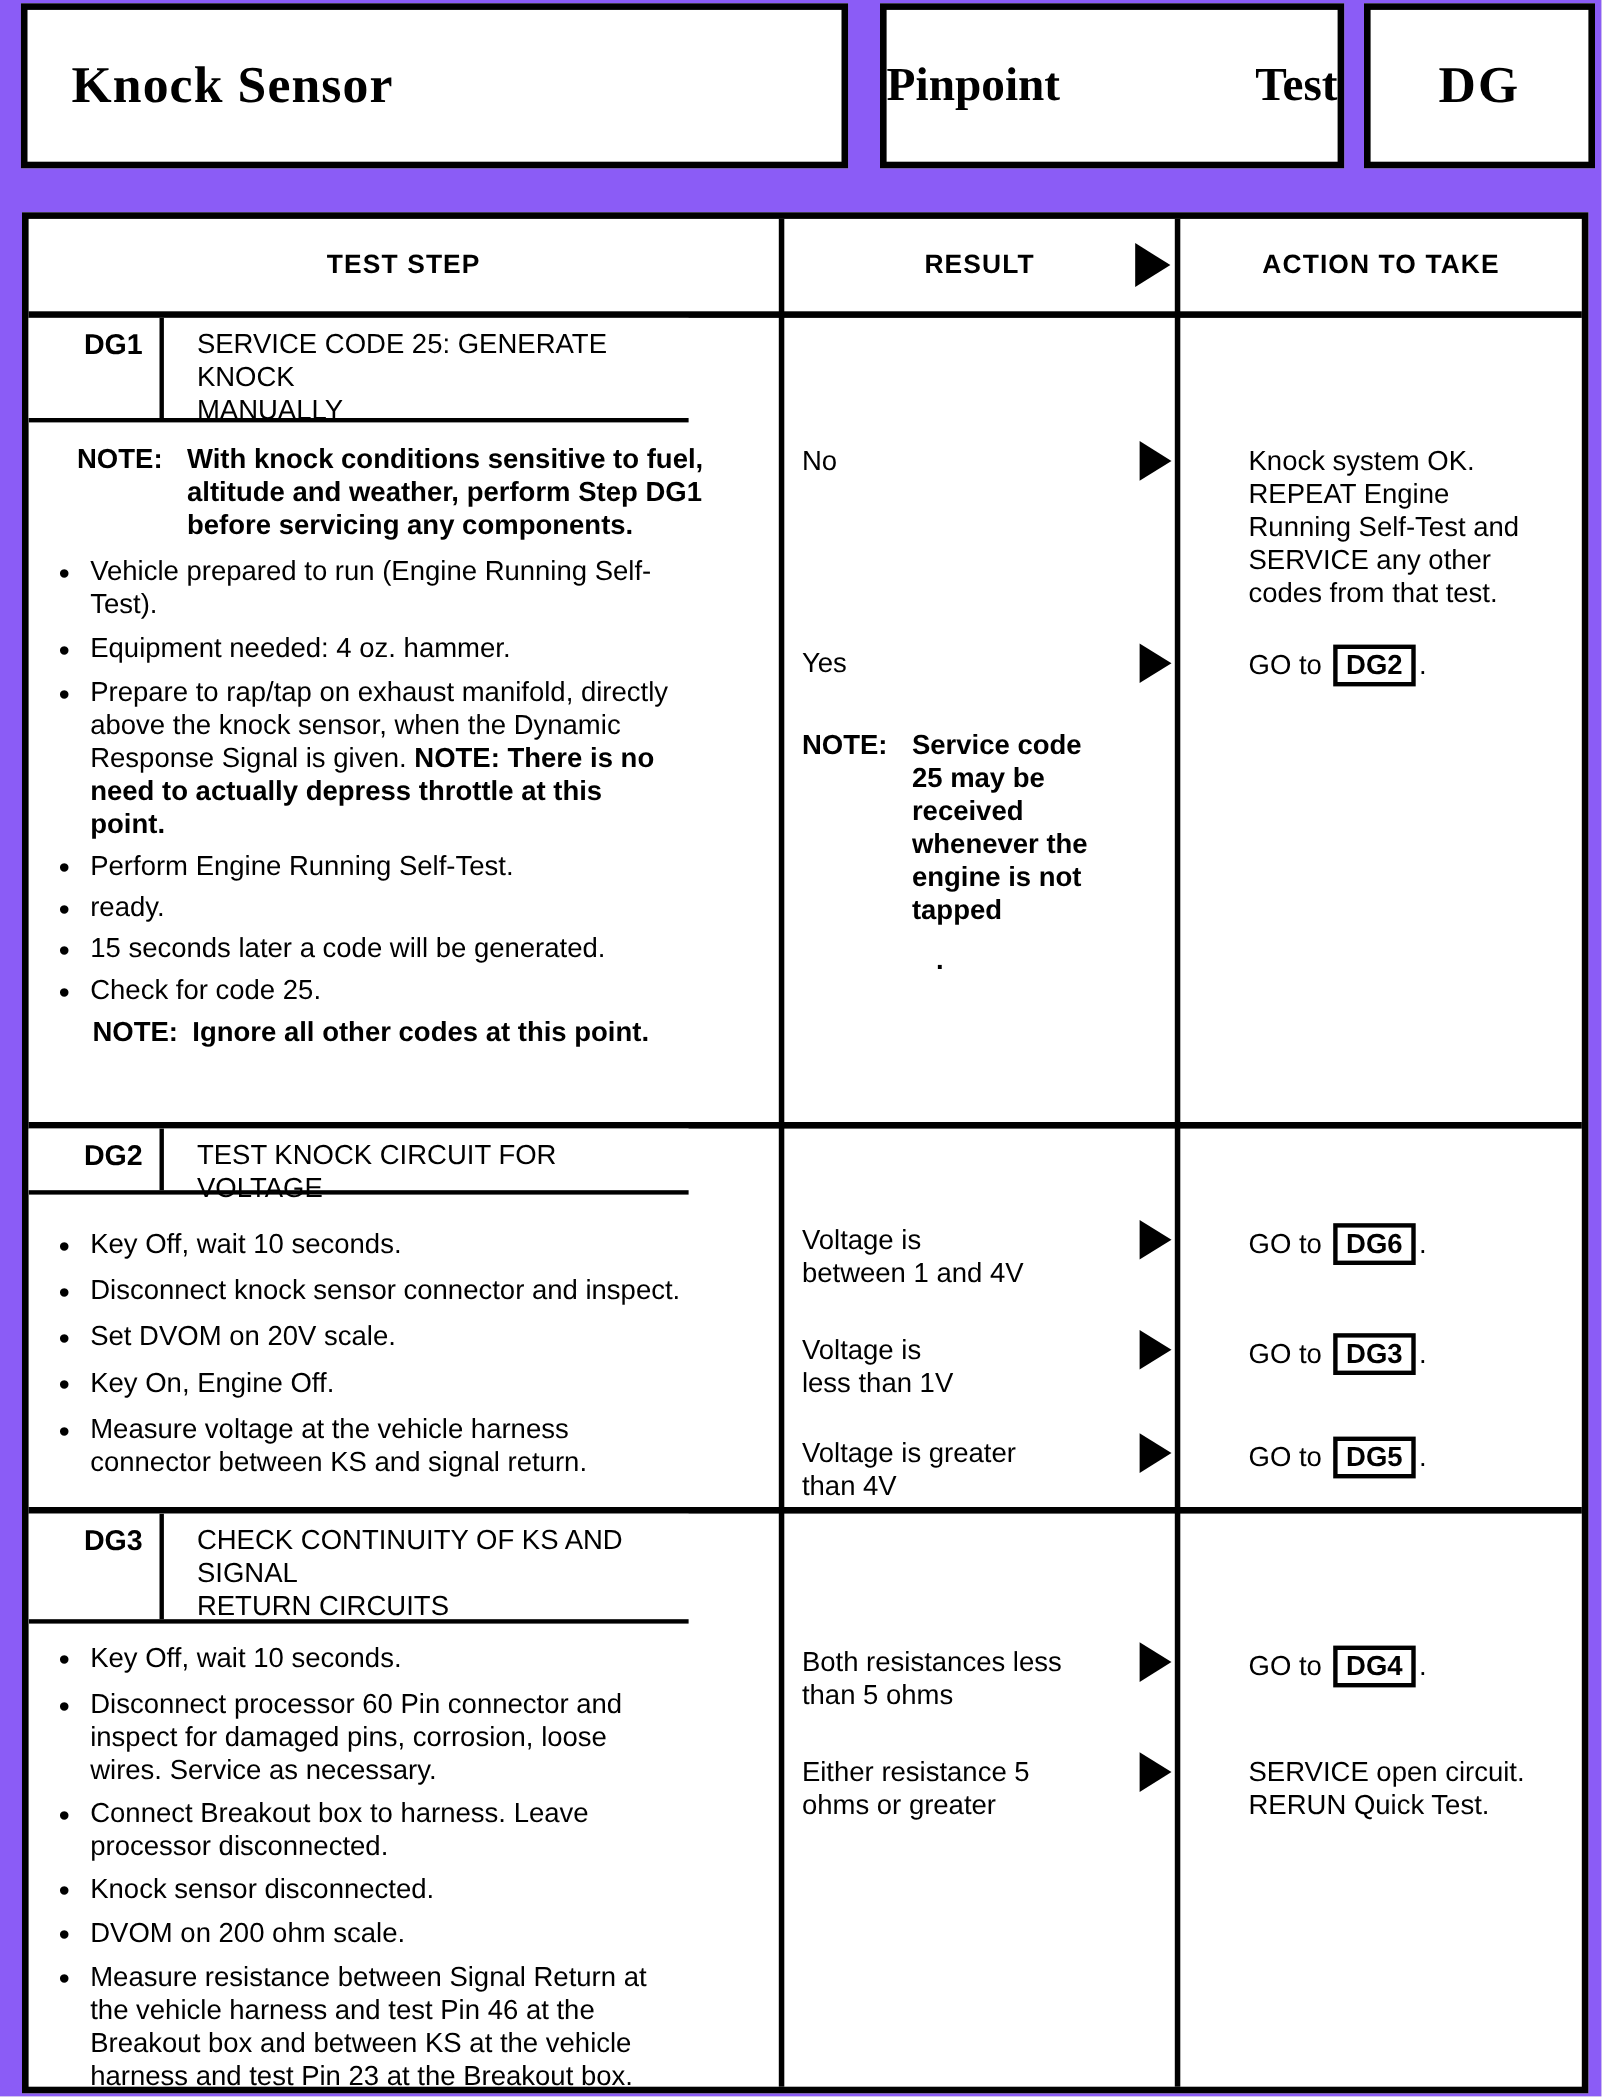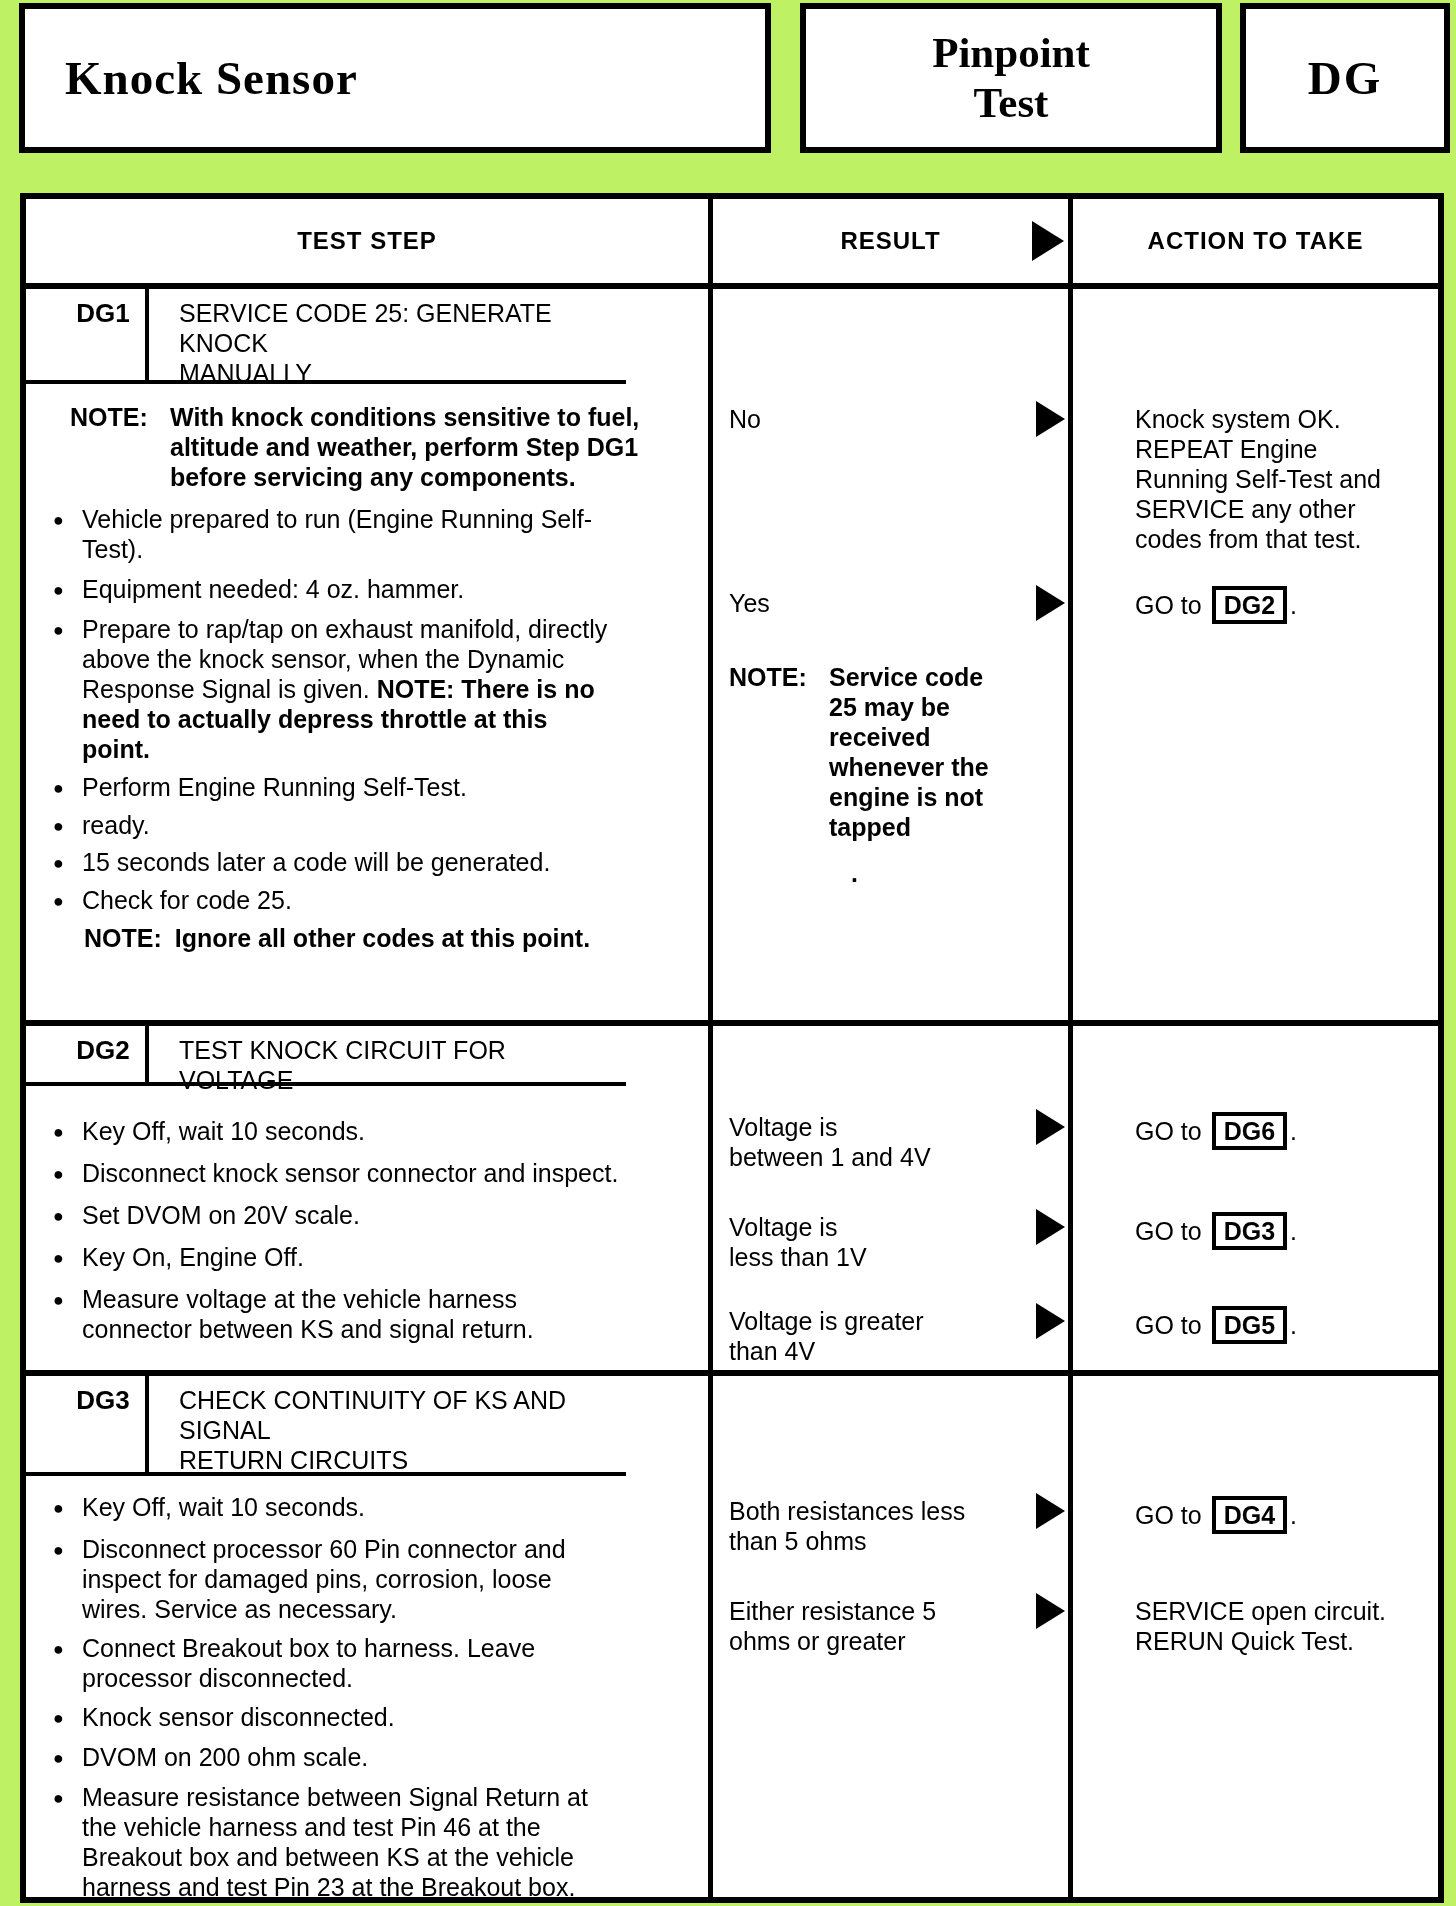"Knock Sensor" .page { background: #bef264 -> #8b5cf6 }
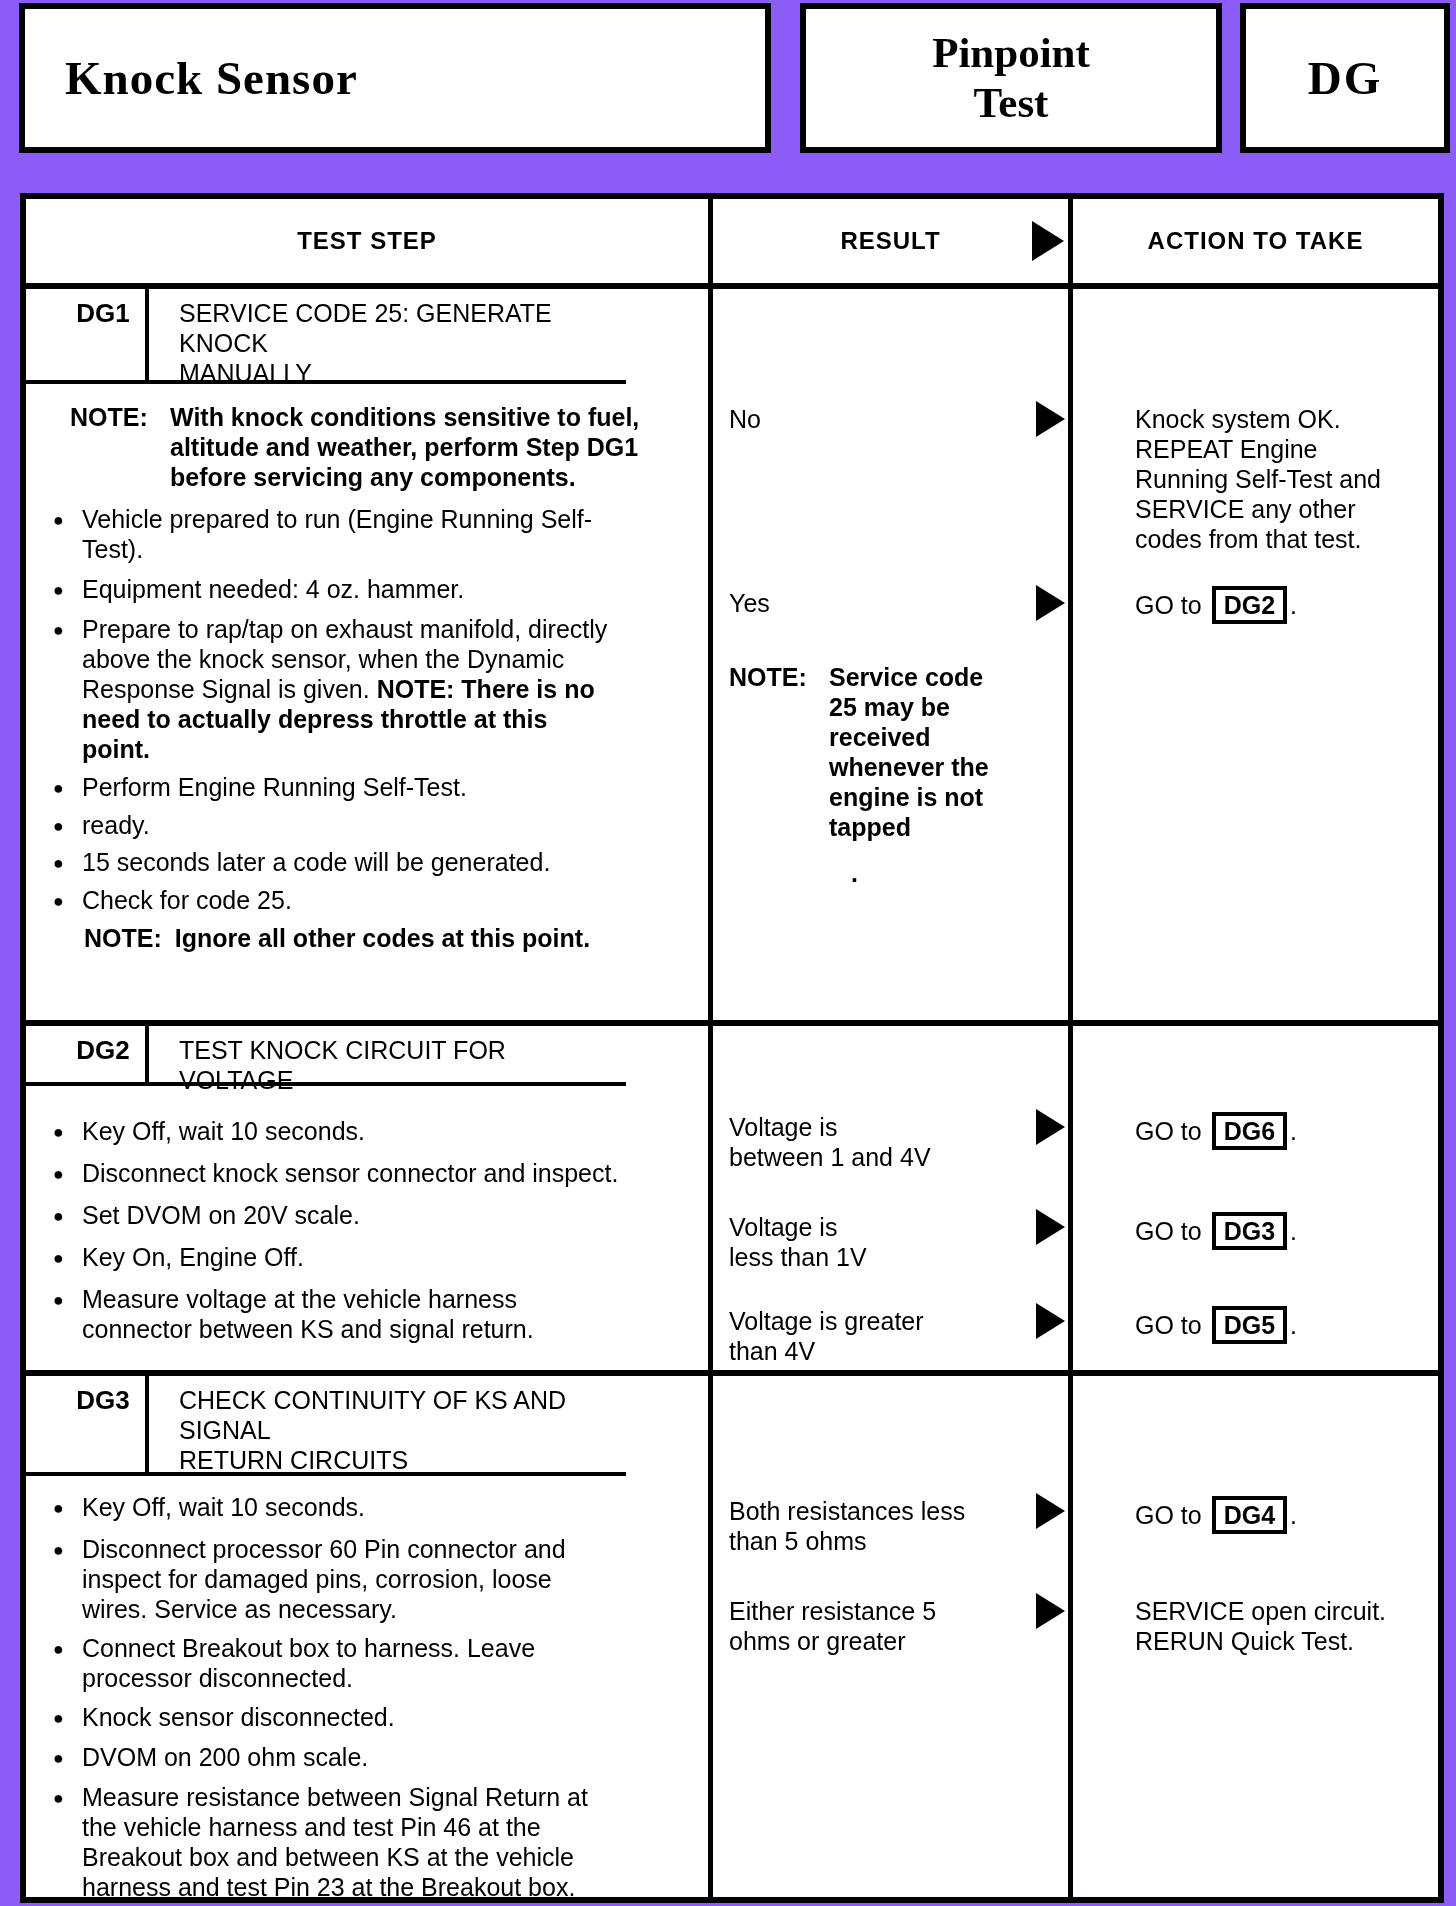"Pinpoint" #hb2 { flex-direction: column -> row; justify-content: center -> space-between }
